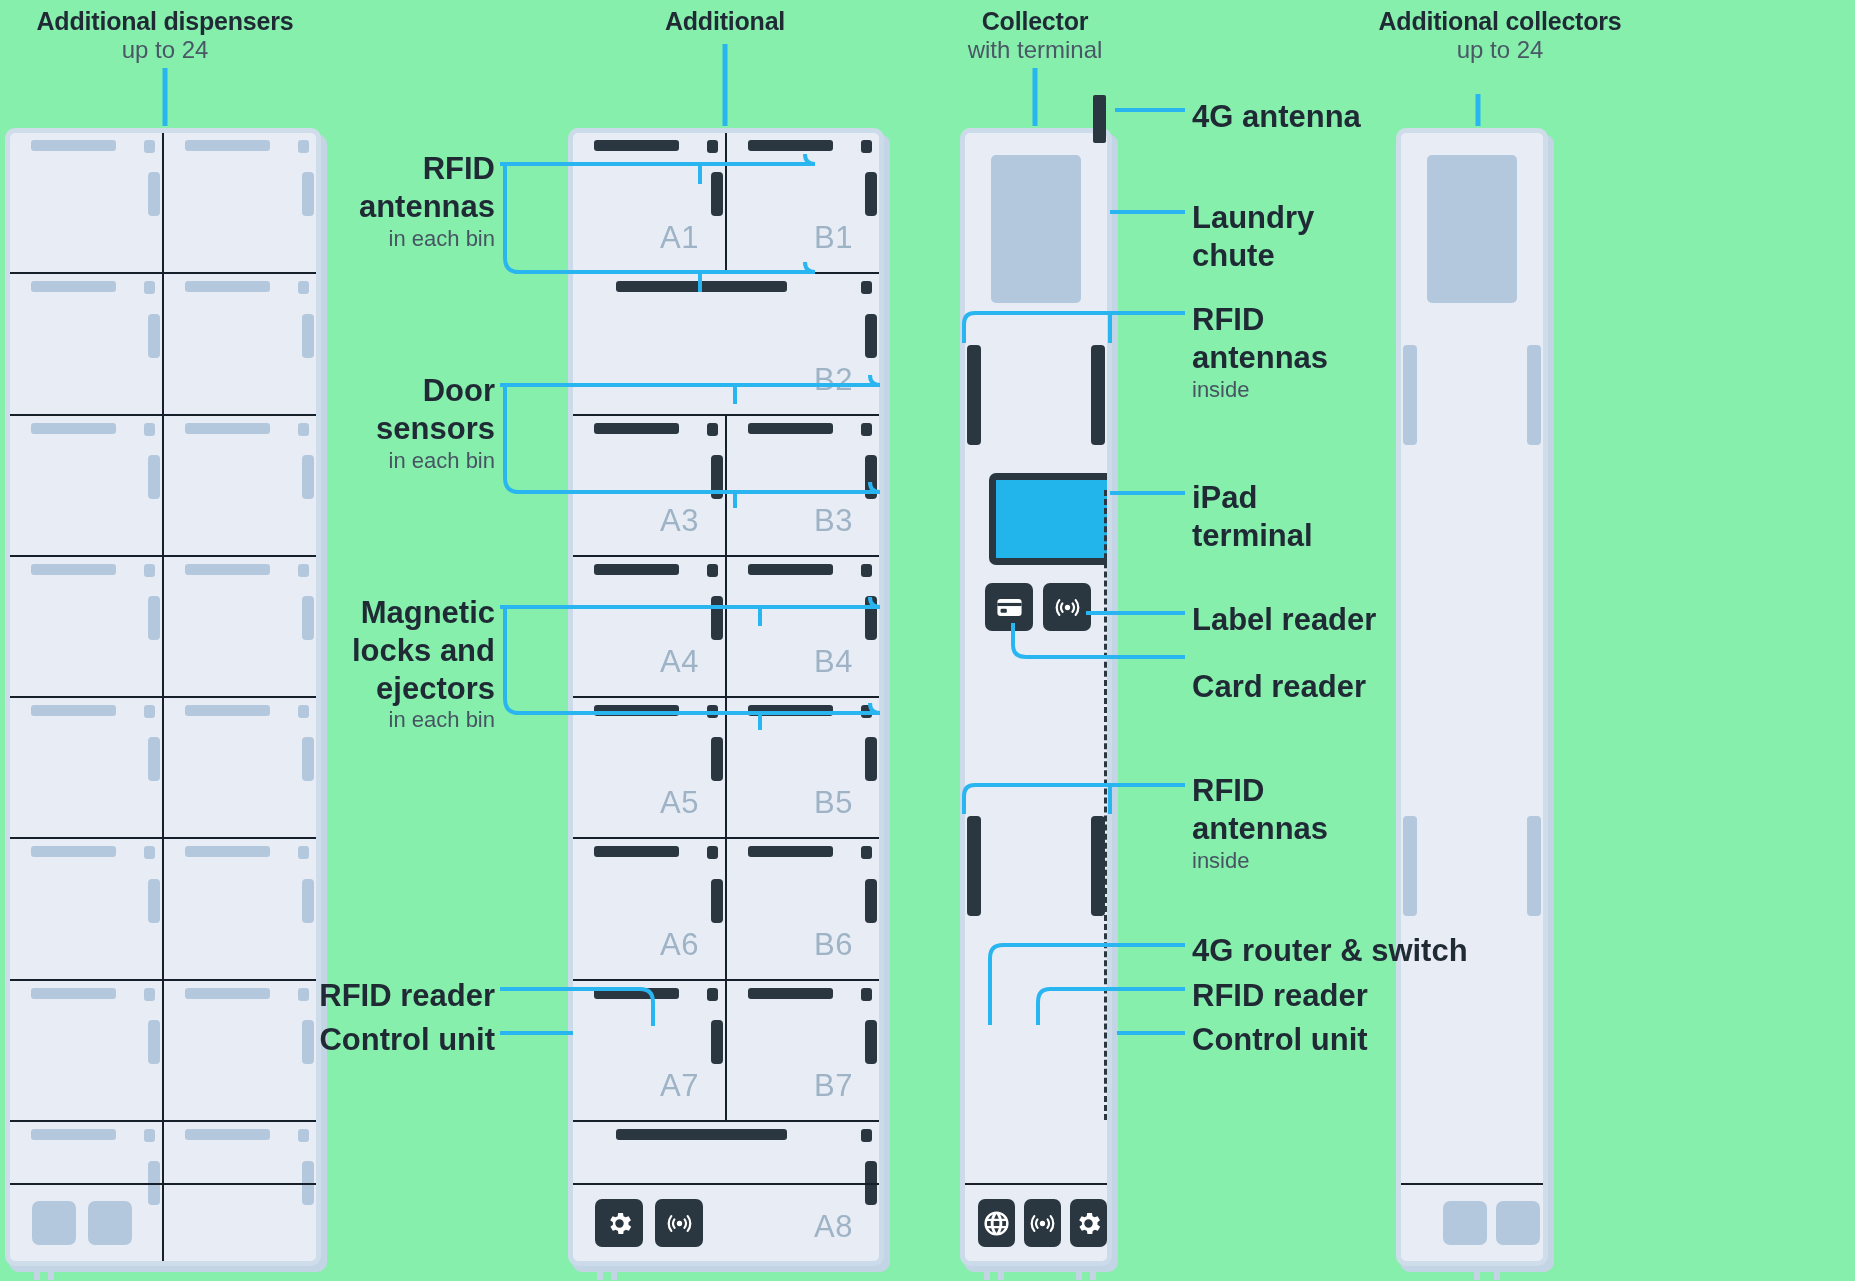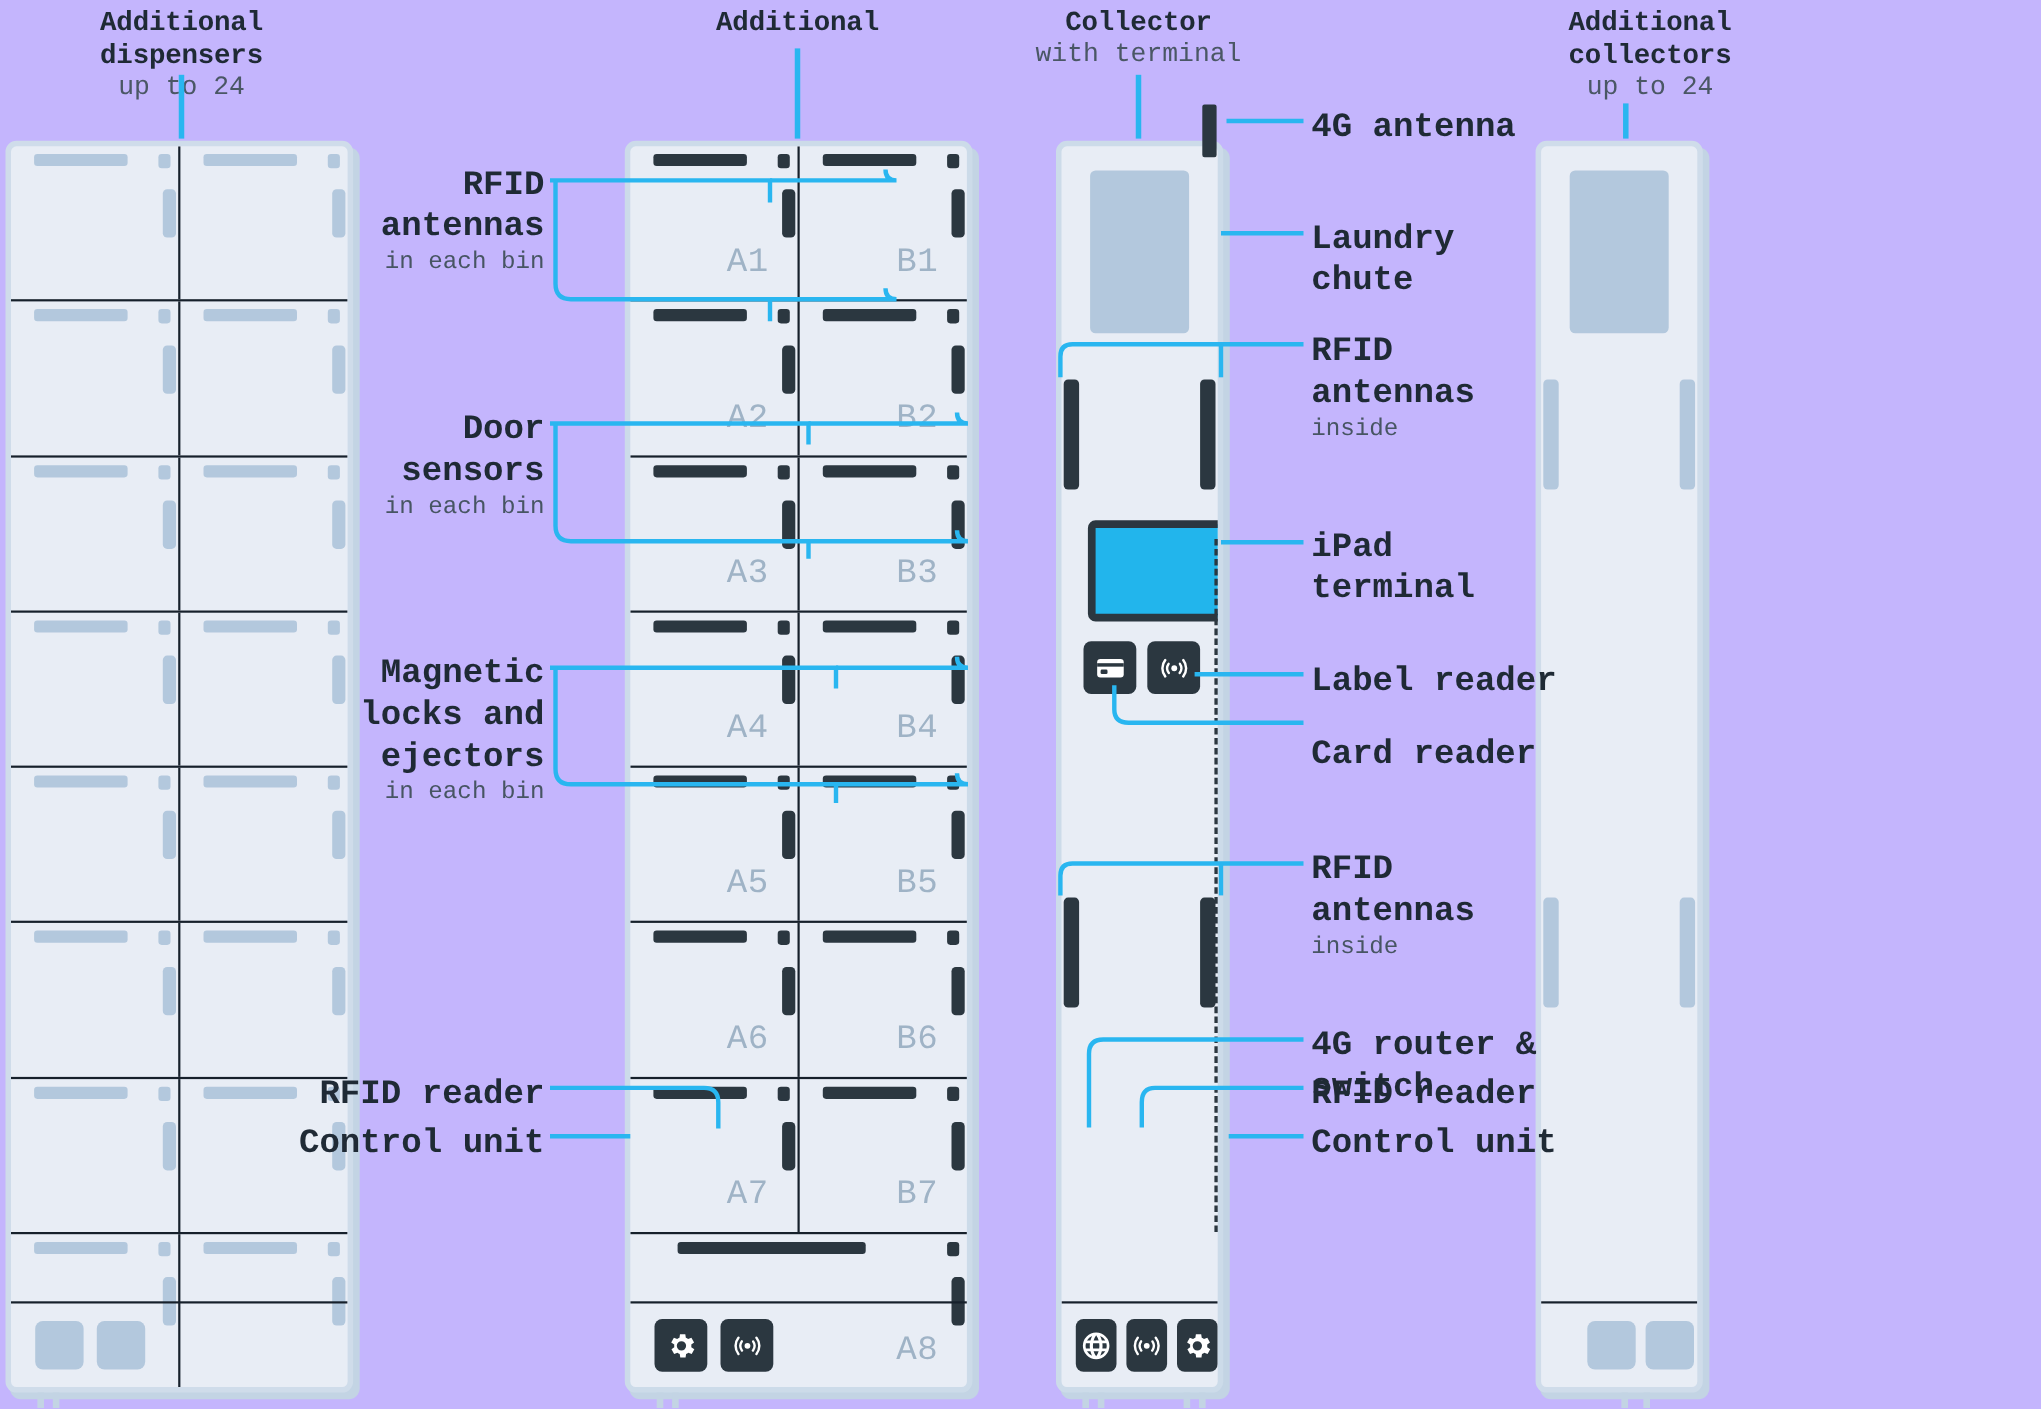"Additional dispensers" #stage { background: #c4b5fd -> #86efac; font-family: Liberation Mono, monospace -> none }
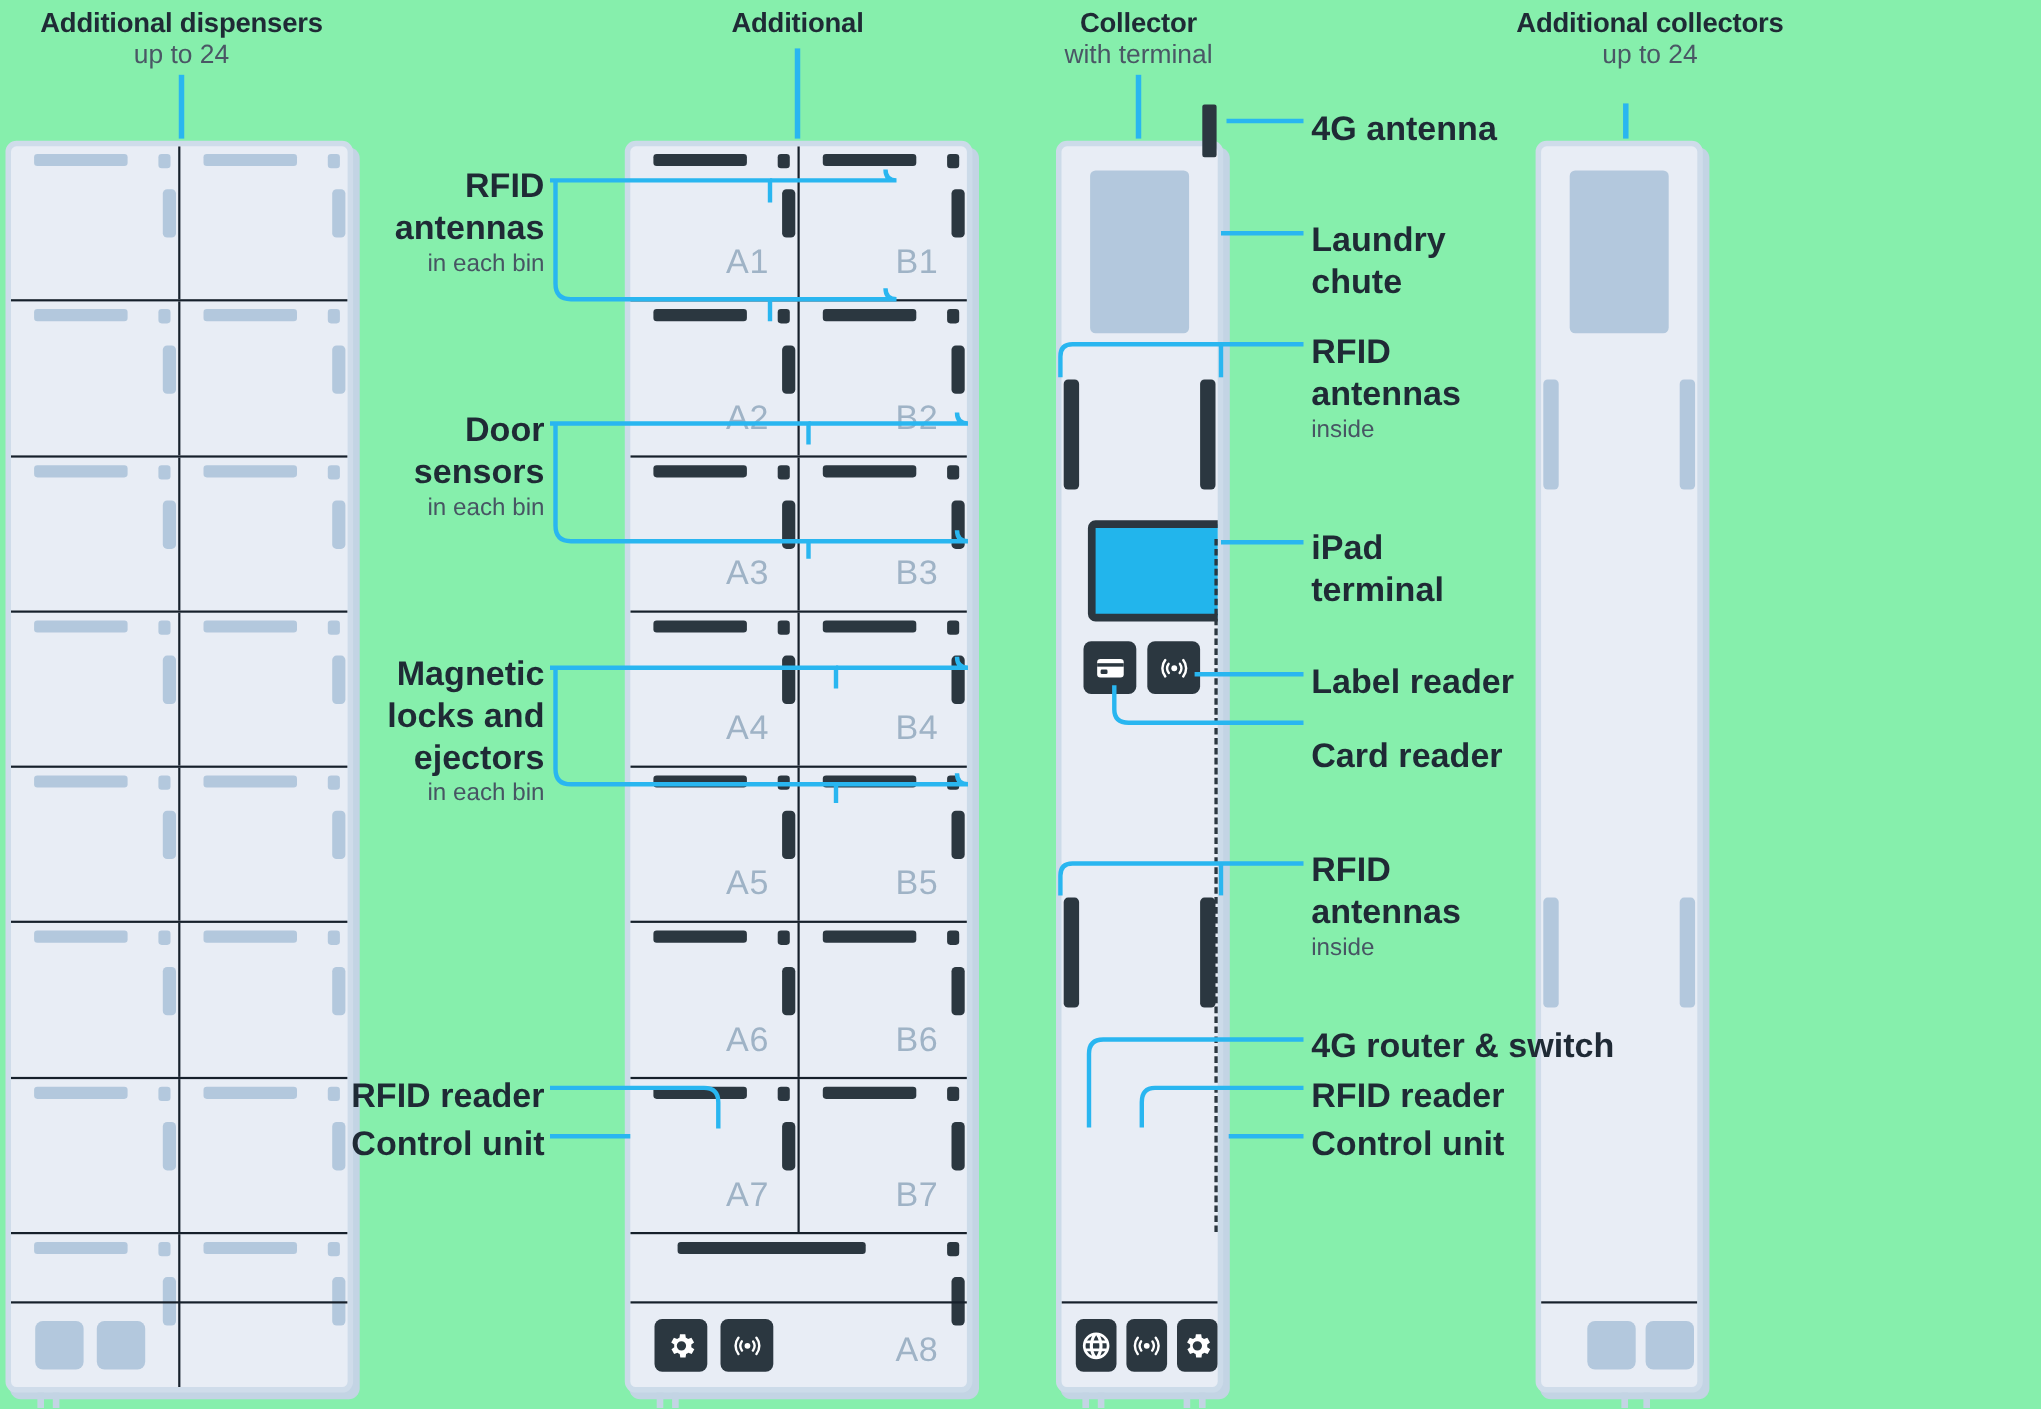"A2" div.bin { html: <div> <span></span> <span></span> <span></span> <span>A2</span> </div> -> none }
